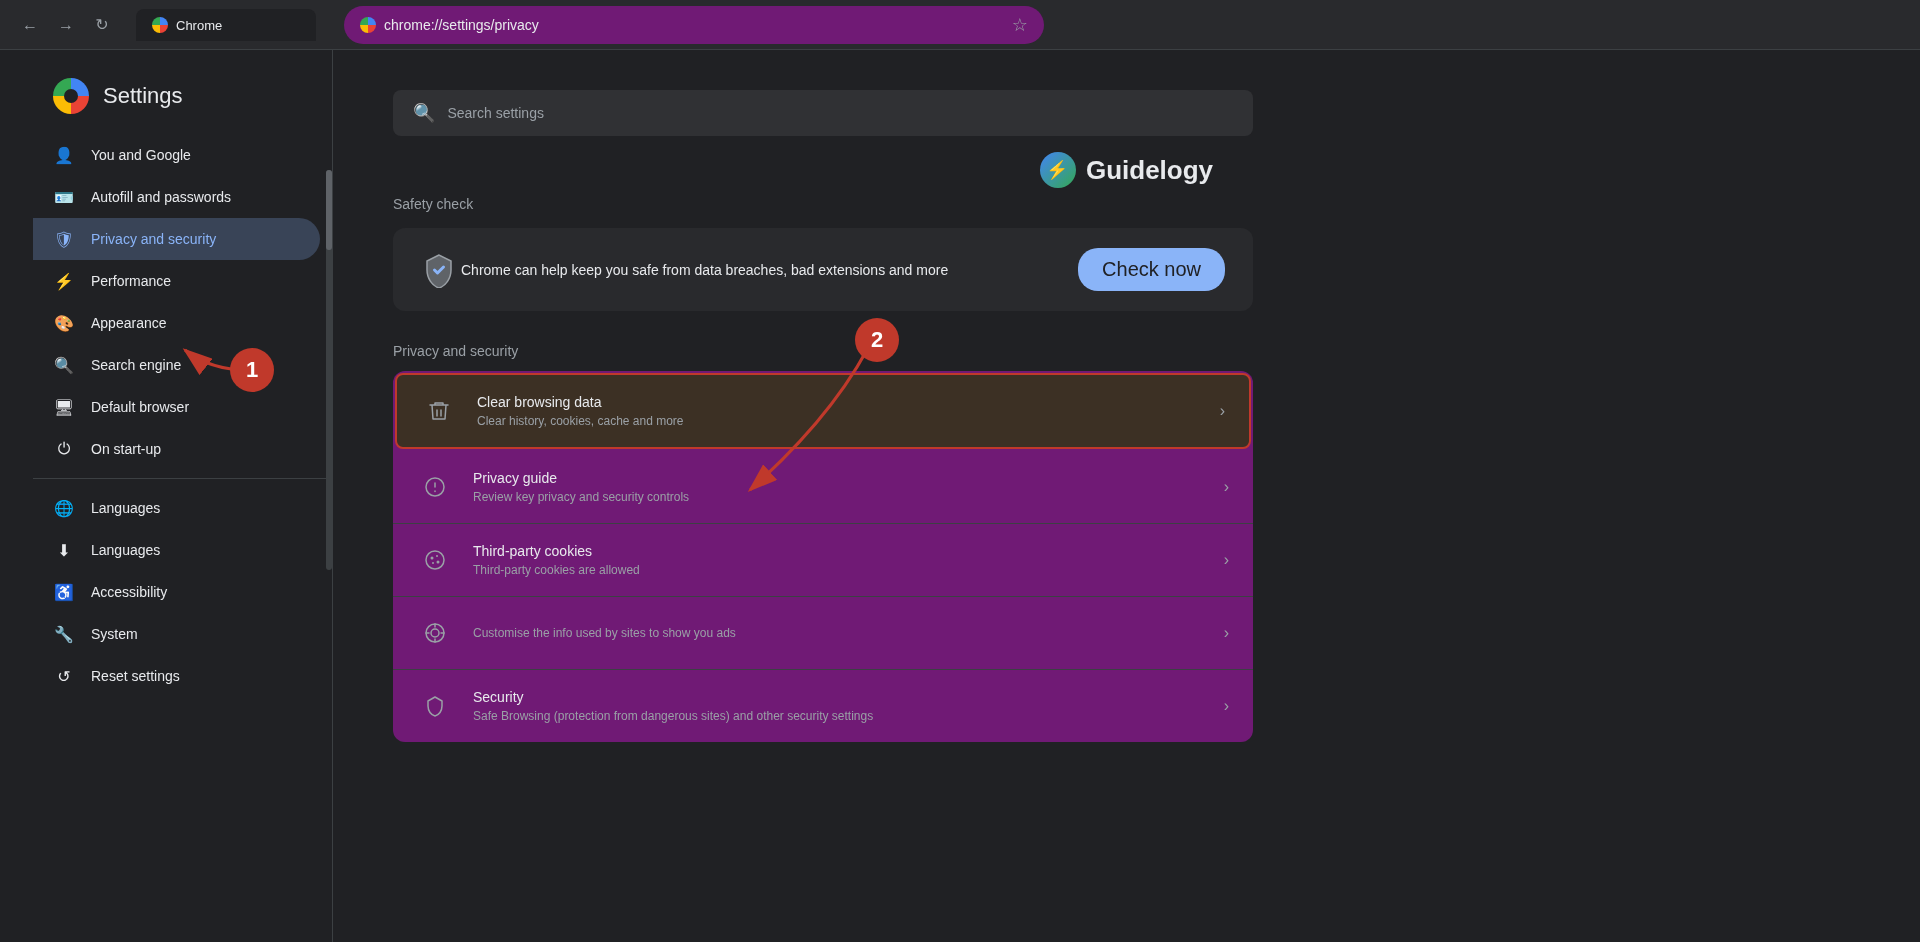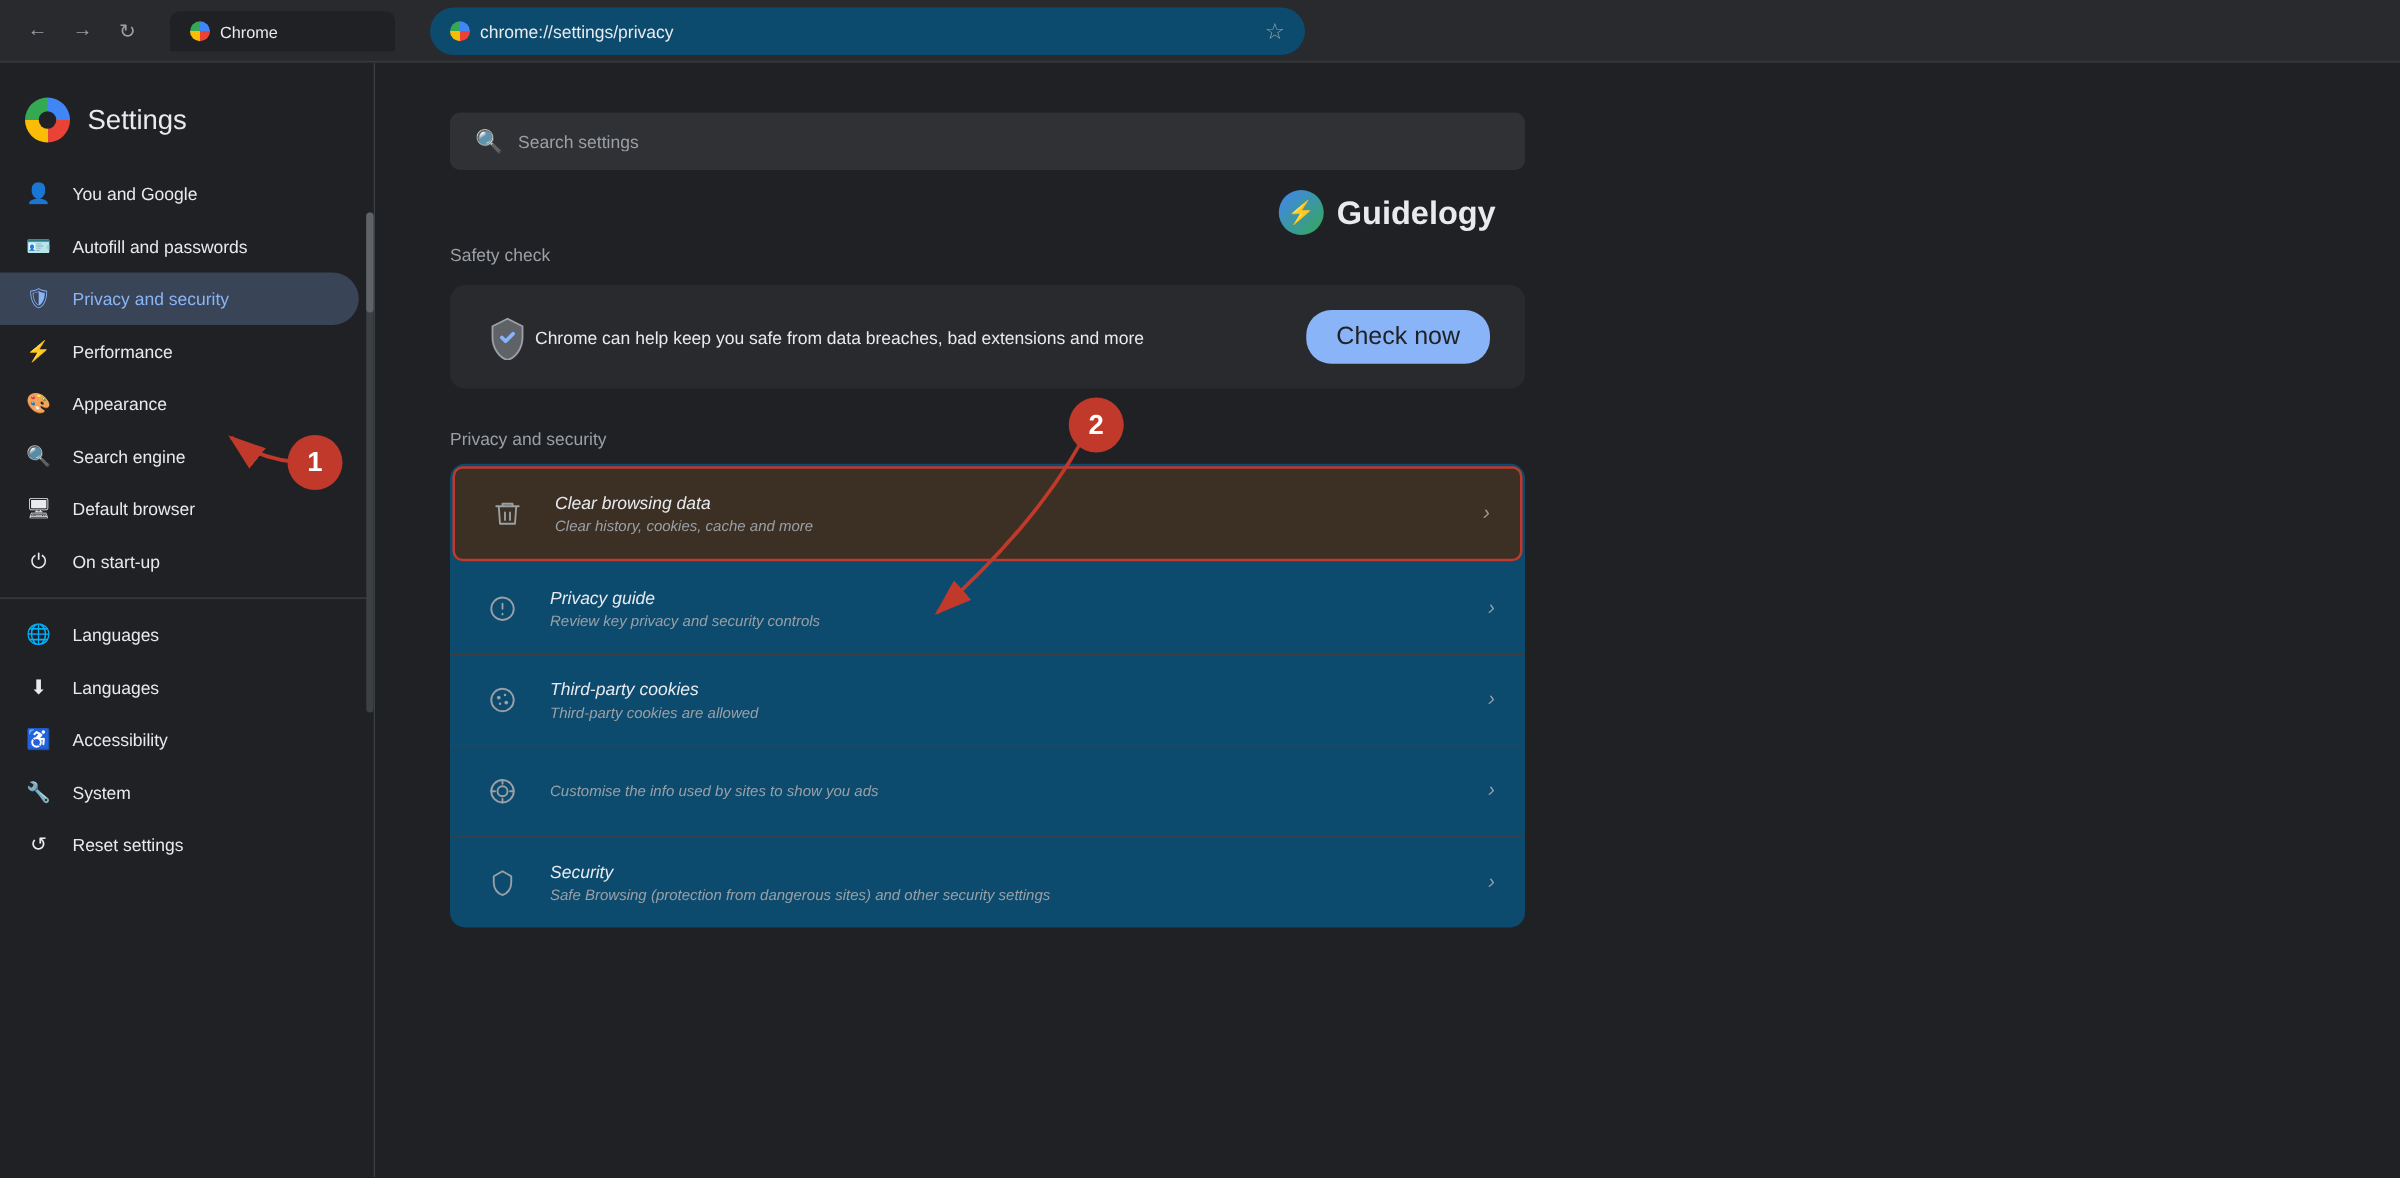"chrome://settings/privacy" .address-bar { background: #0c4a6e -> #701a75 }
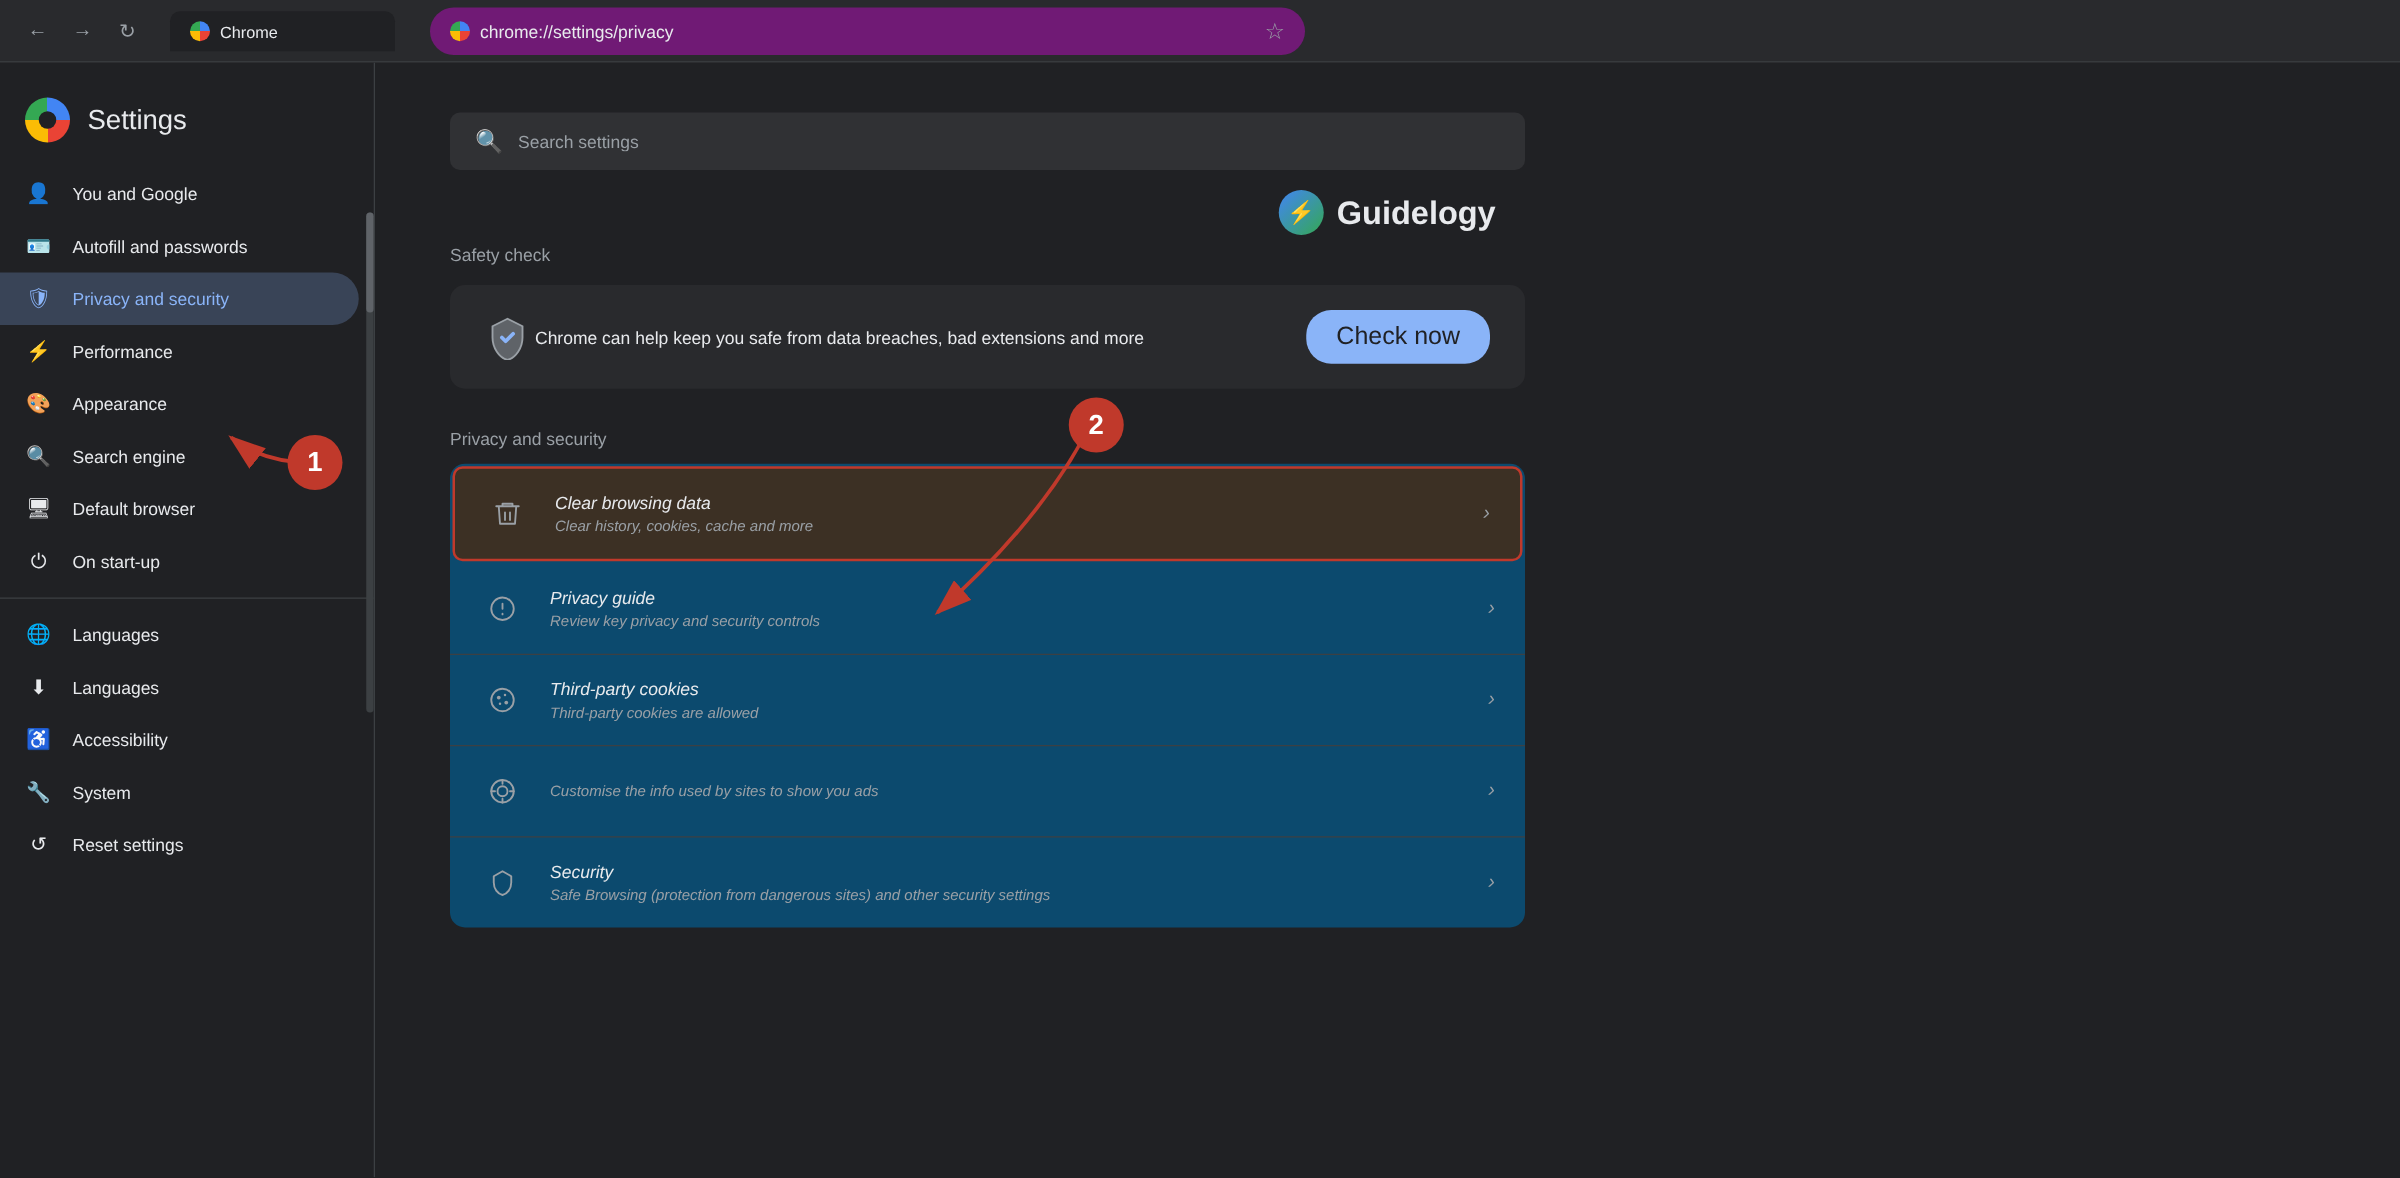"Settings" div.main-layout { padding-left: none -> 33px }
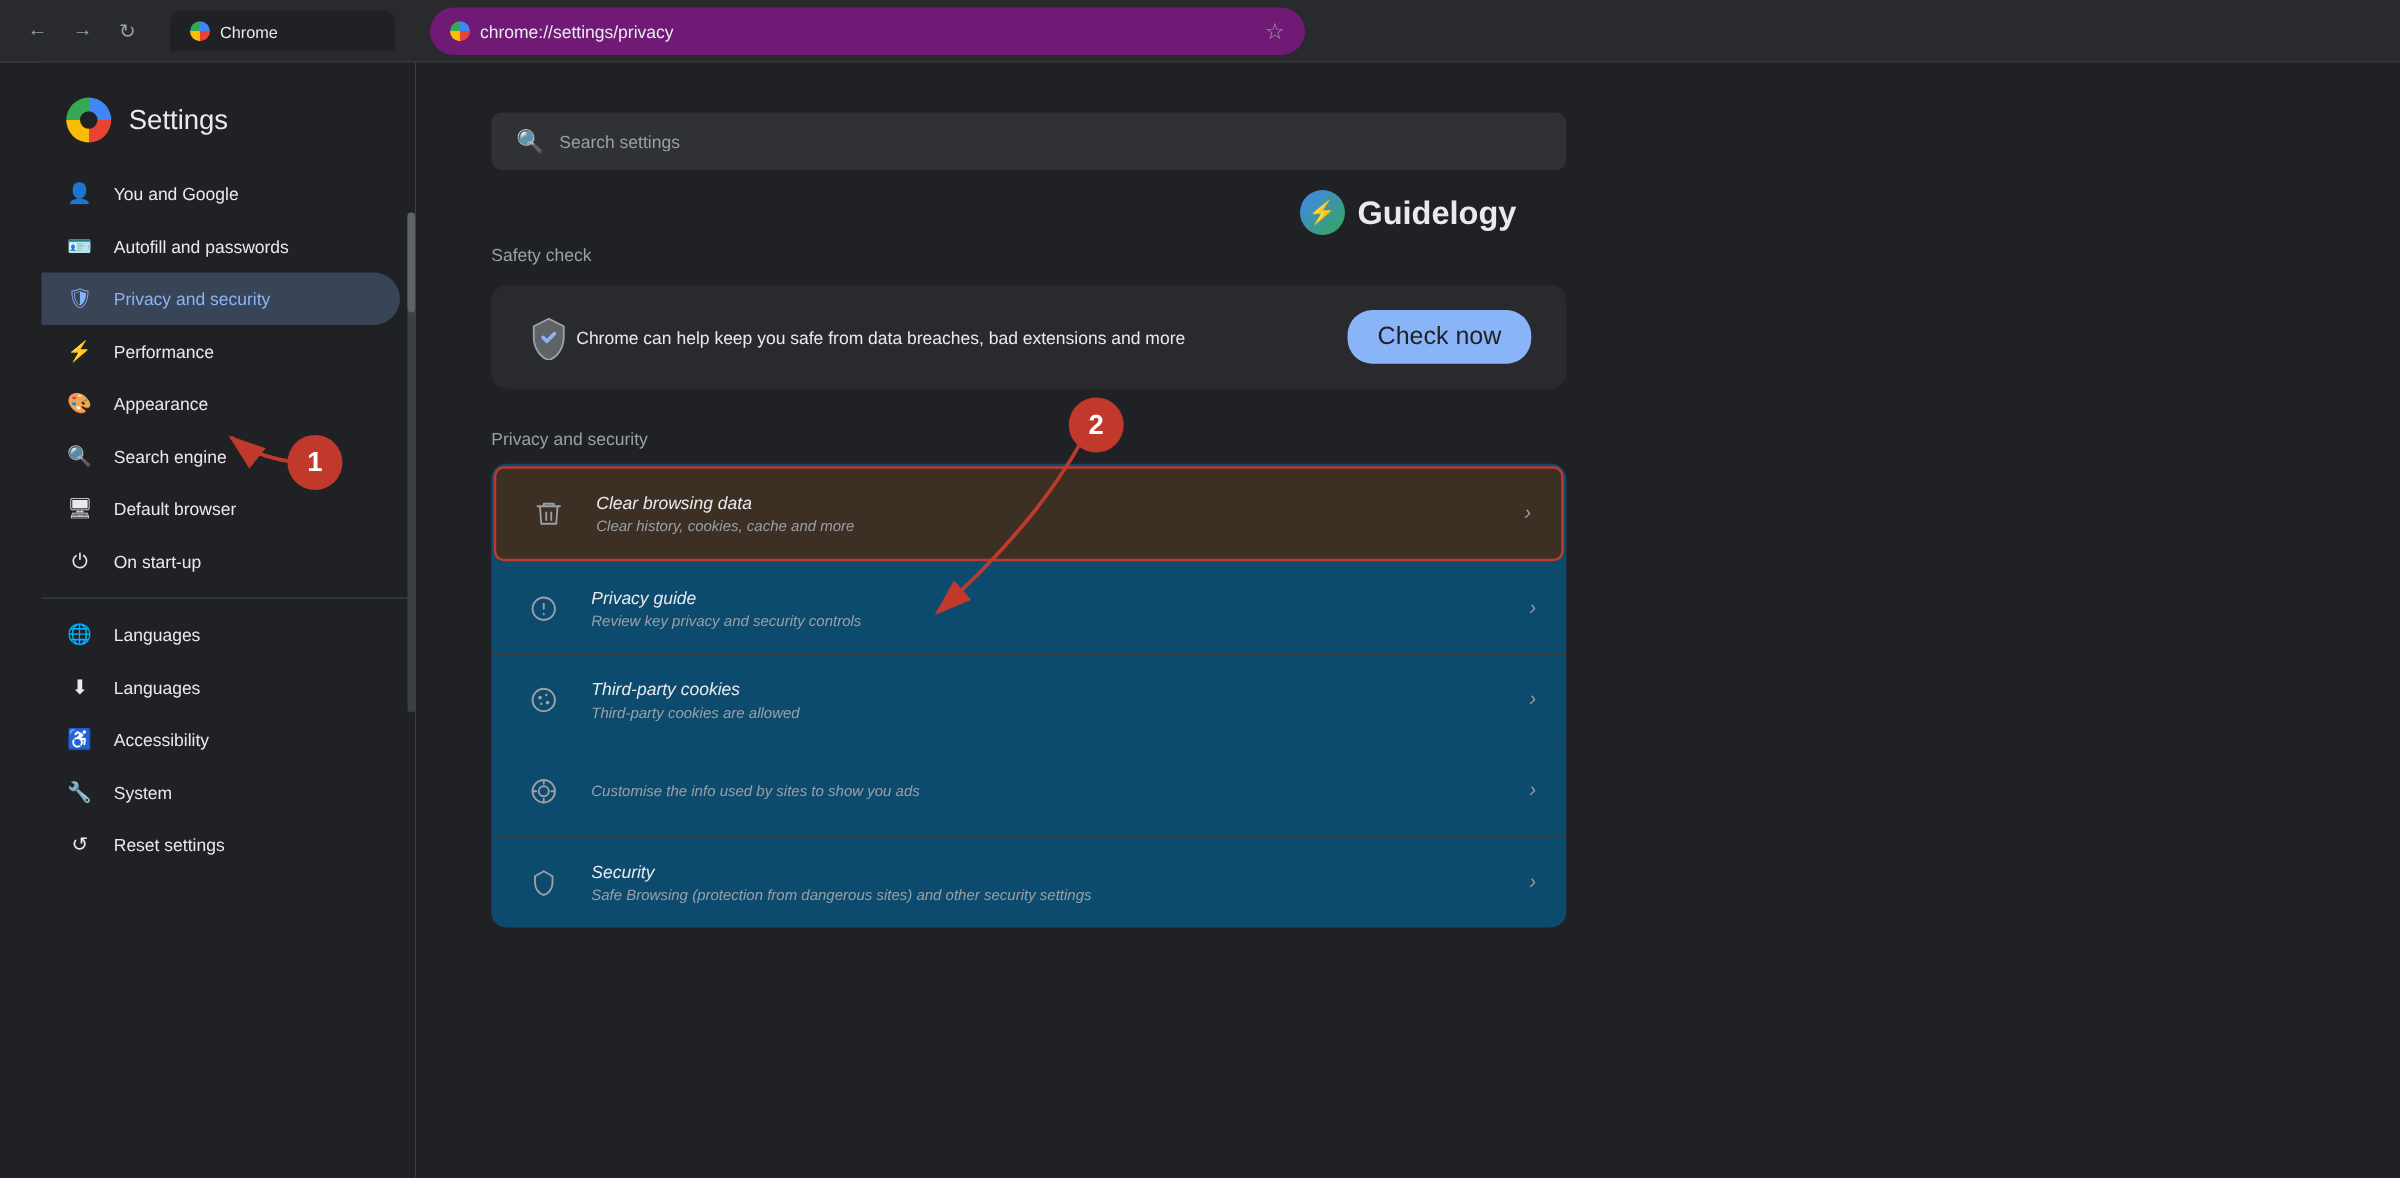"Clear browsing data" .settings-list { background: #0c4a6e -> #701a75; font-style: italic -> none }
